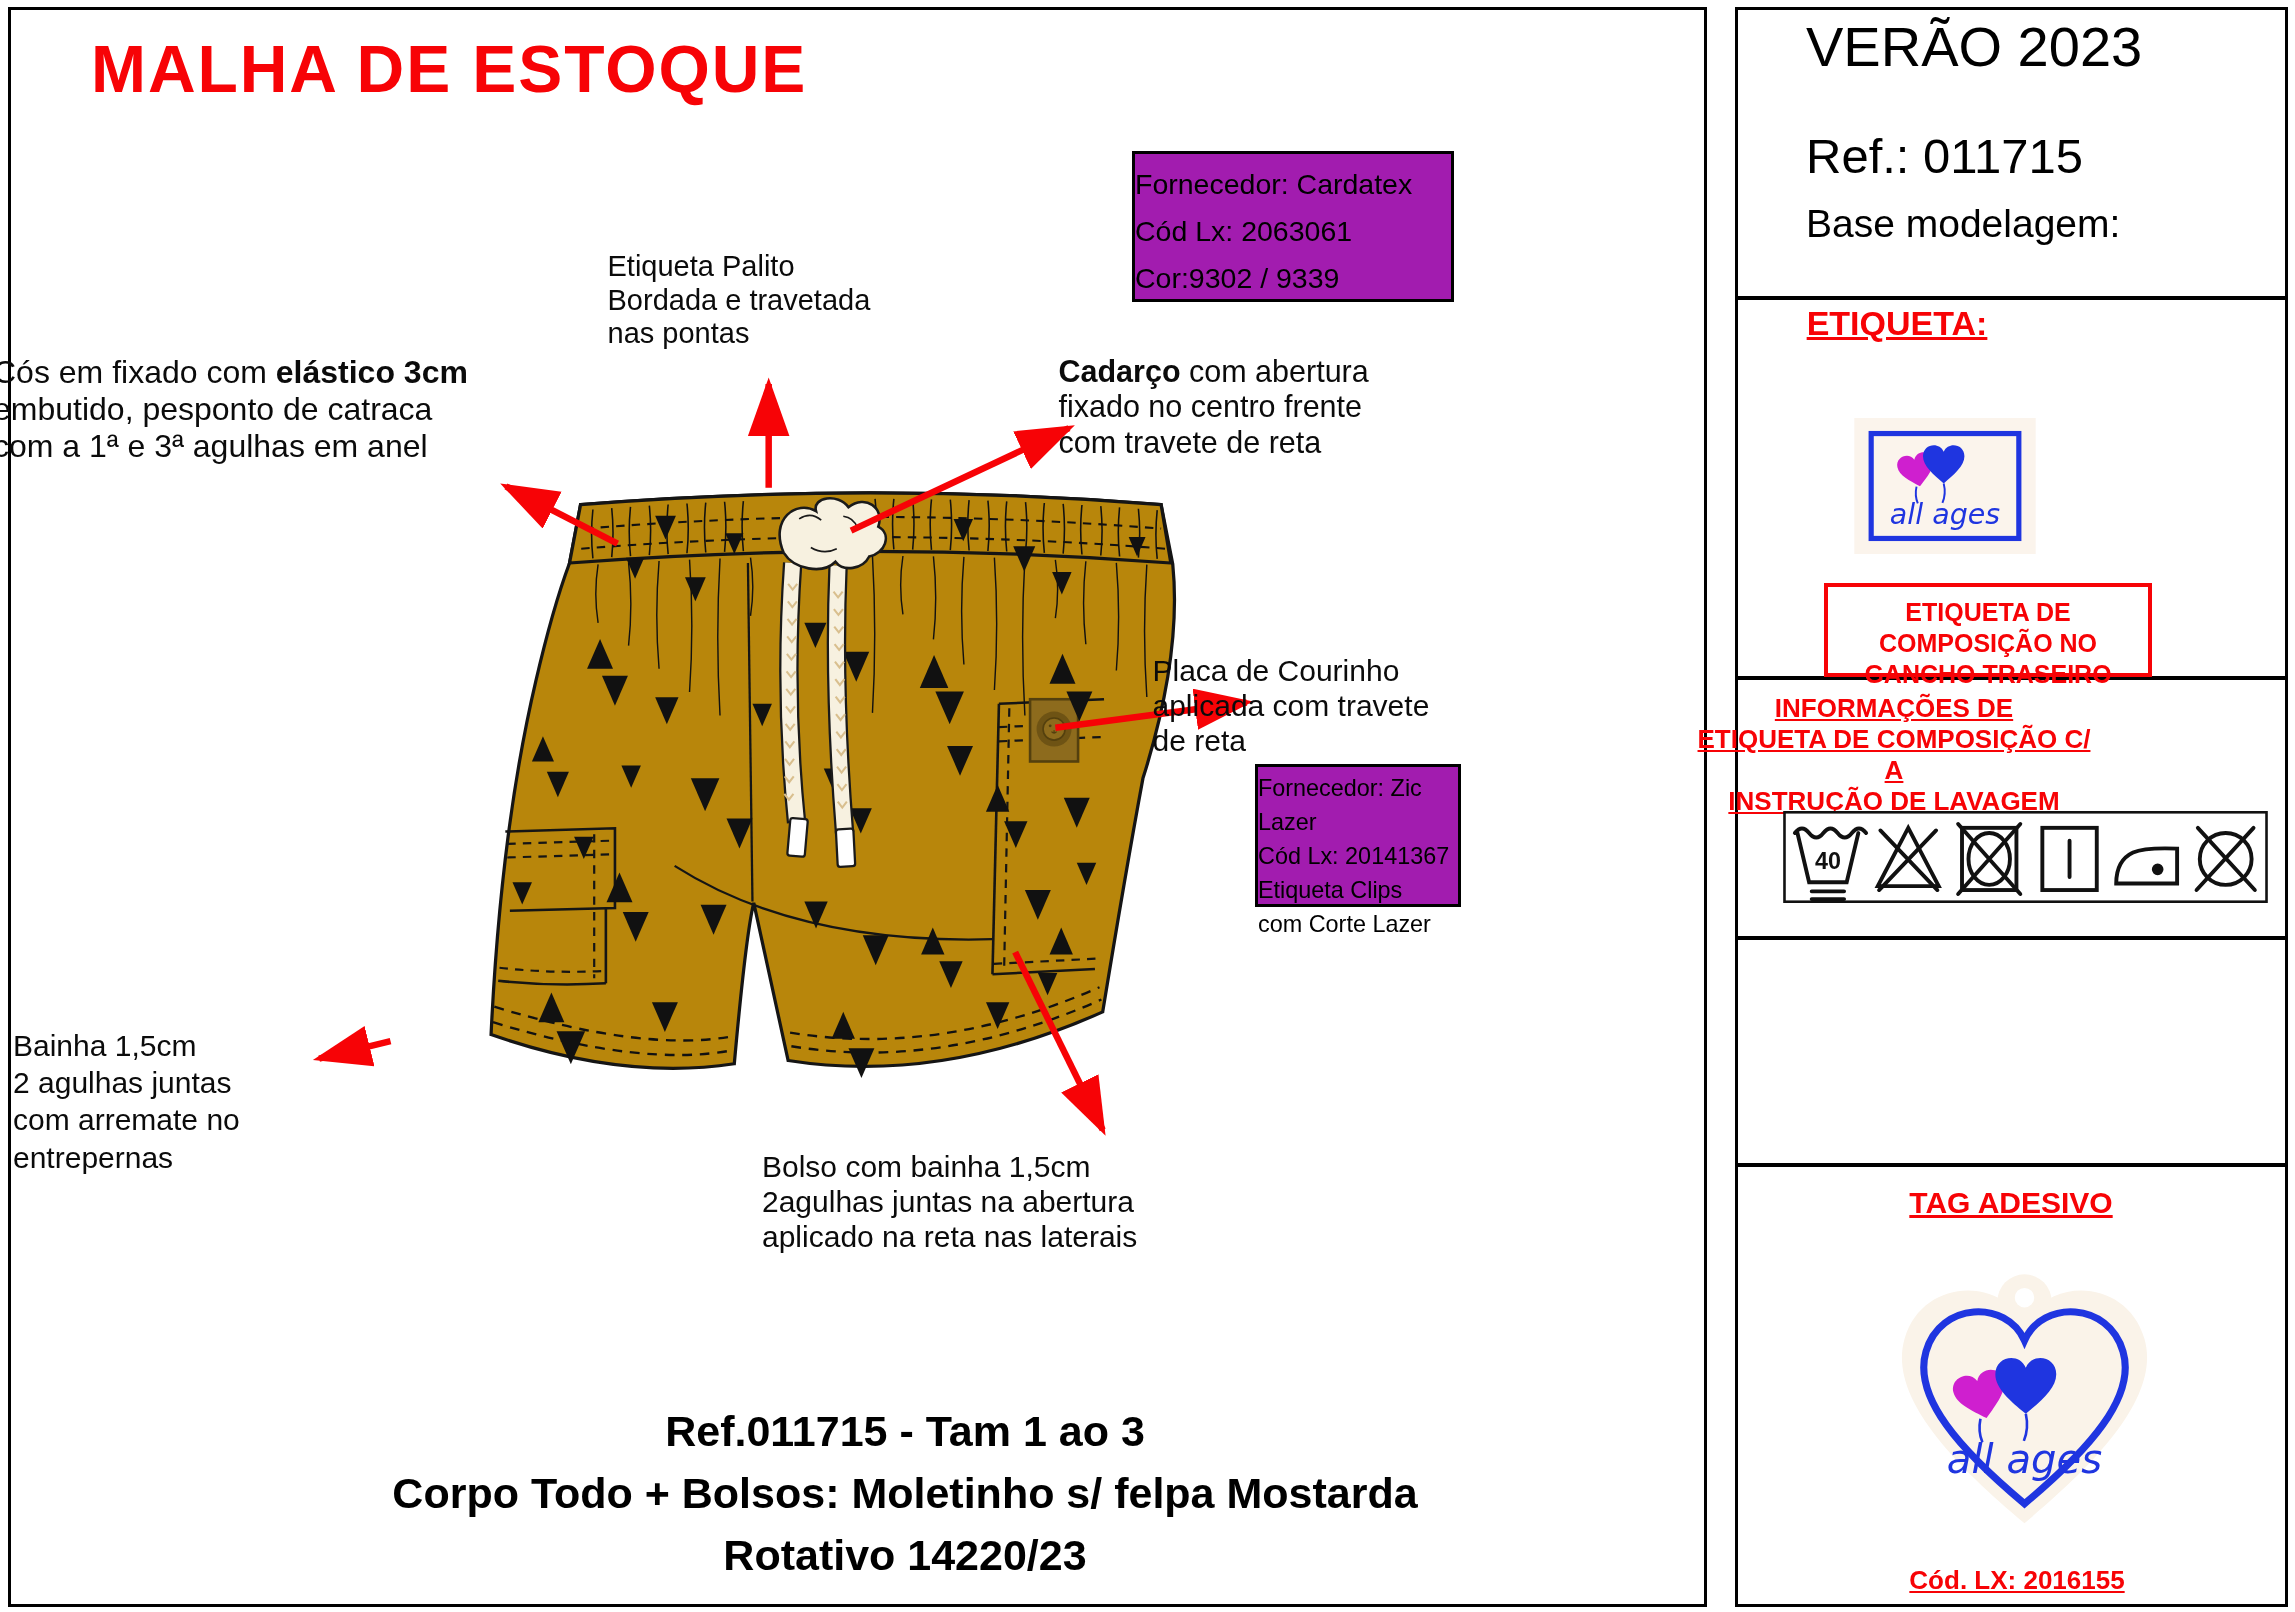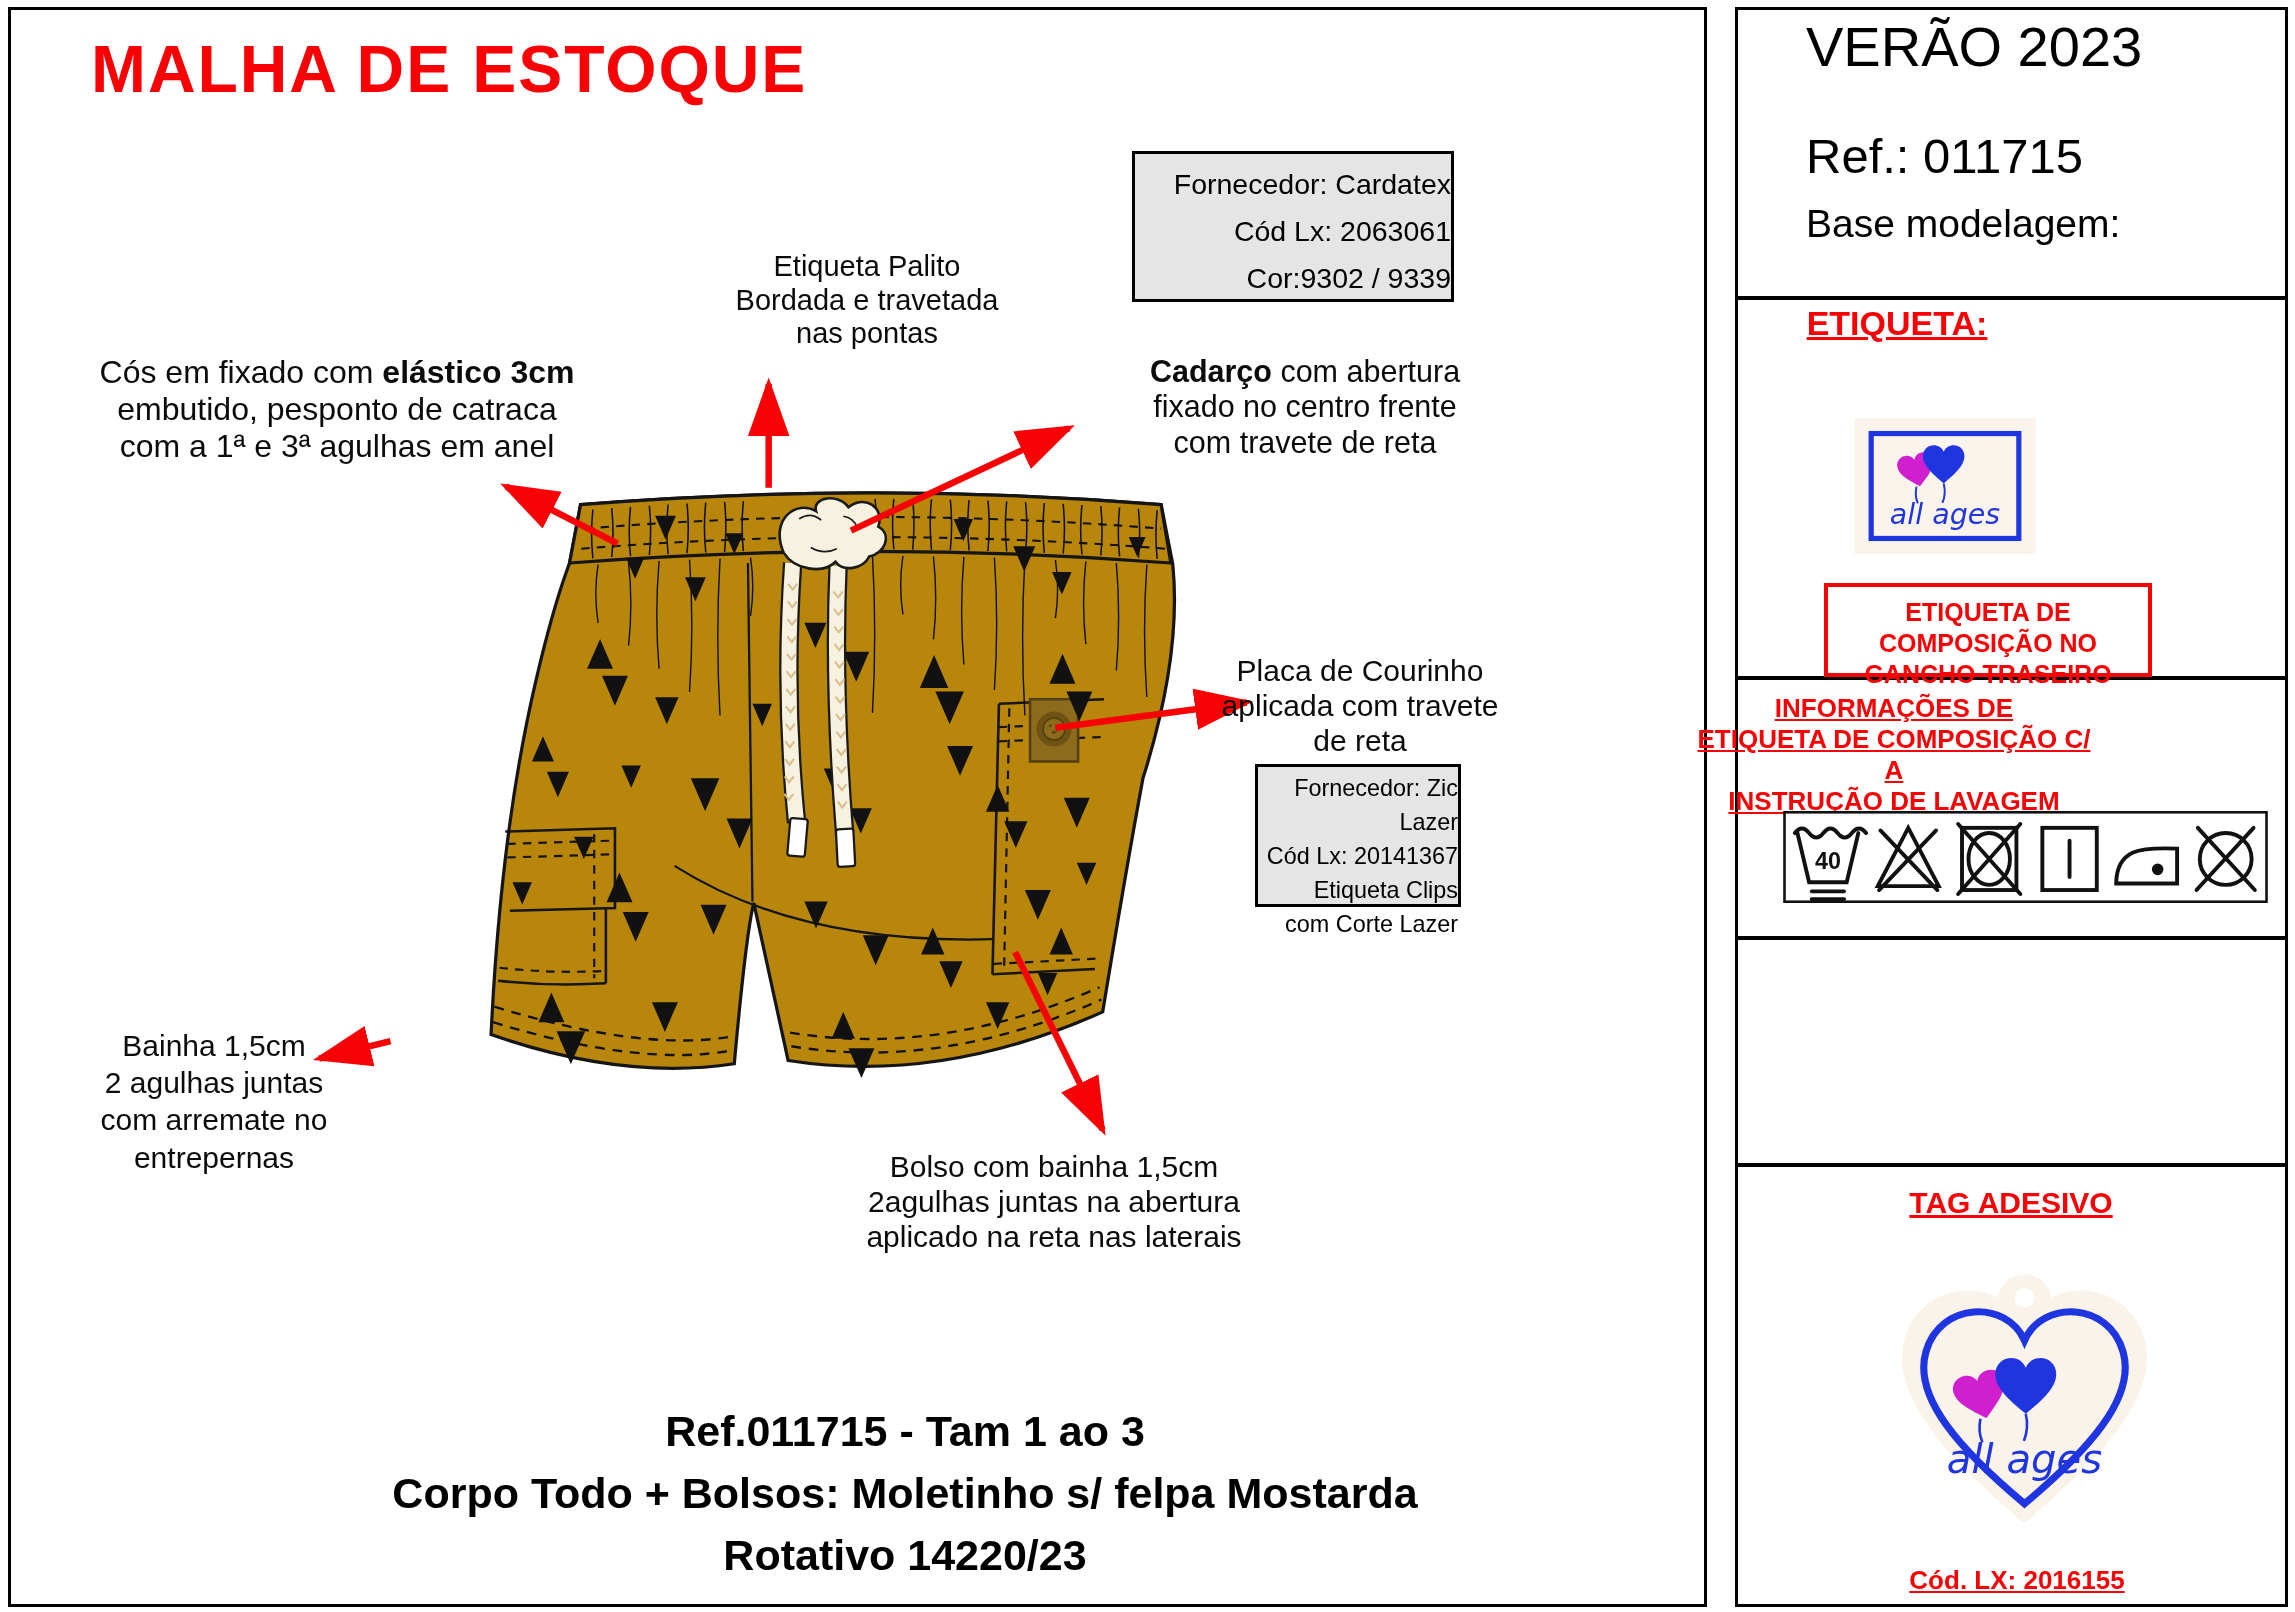"Fornecedor: Cardatex" .yellowbox { background: #e5e5e5 -> #a21caf; text-align: right -> left }
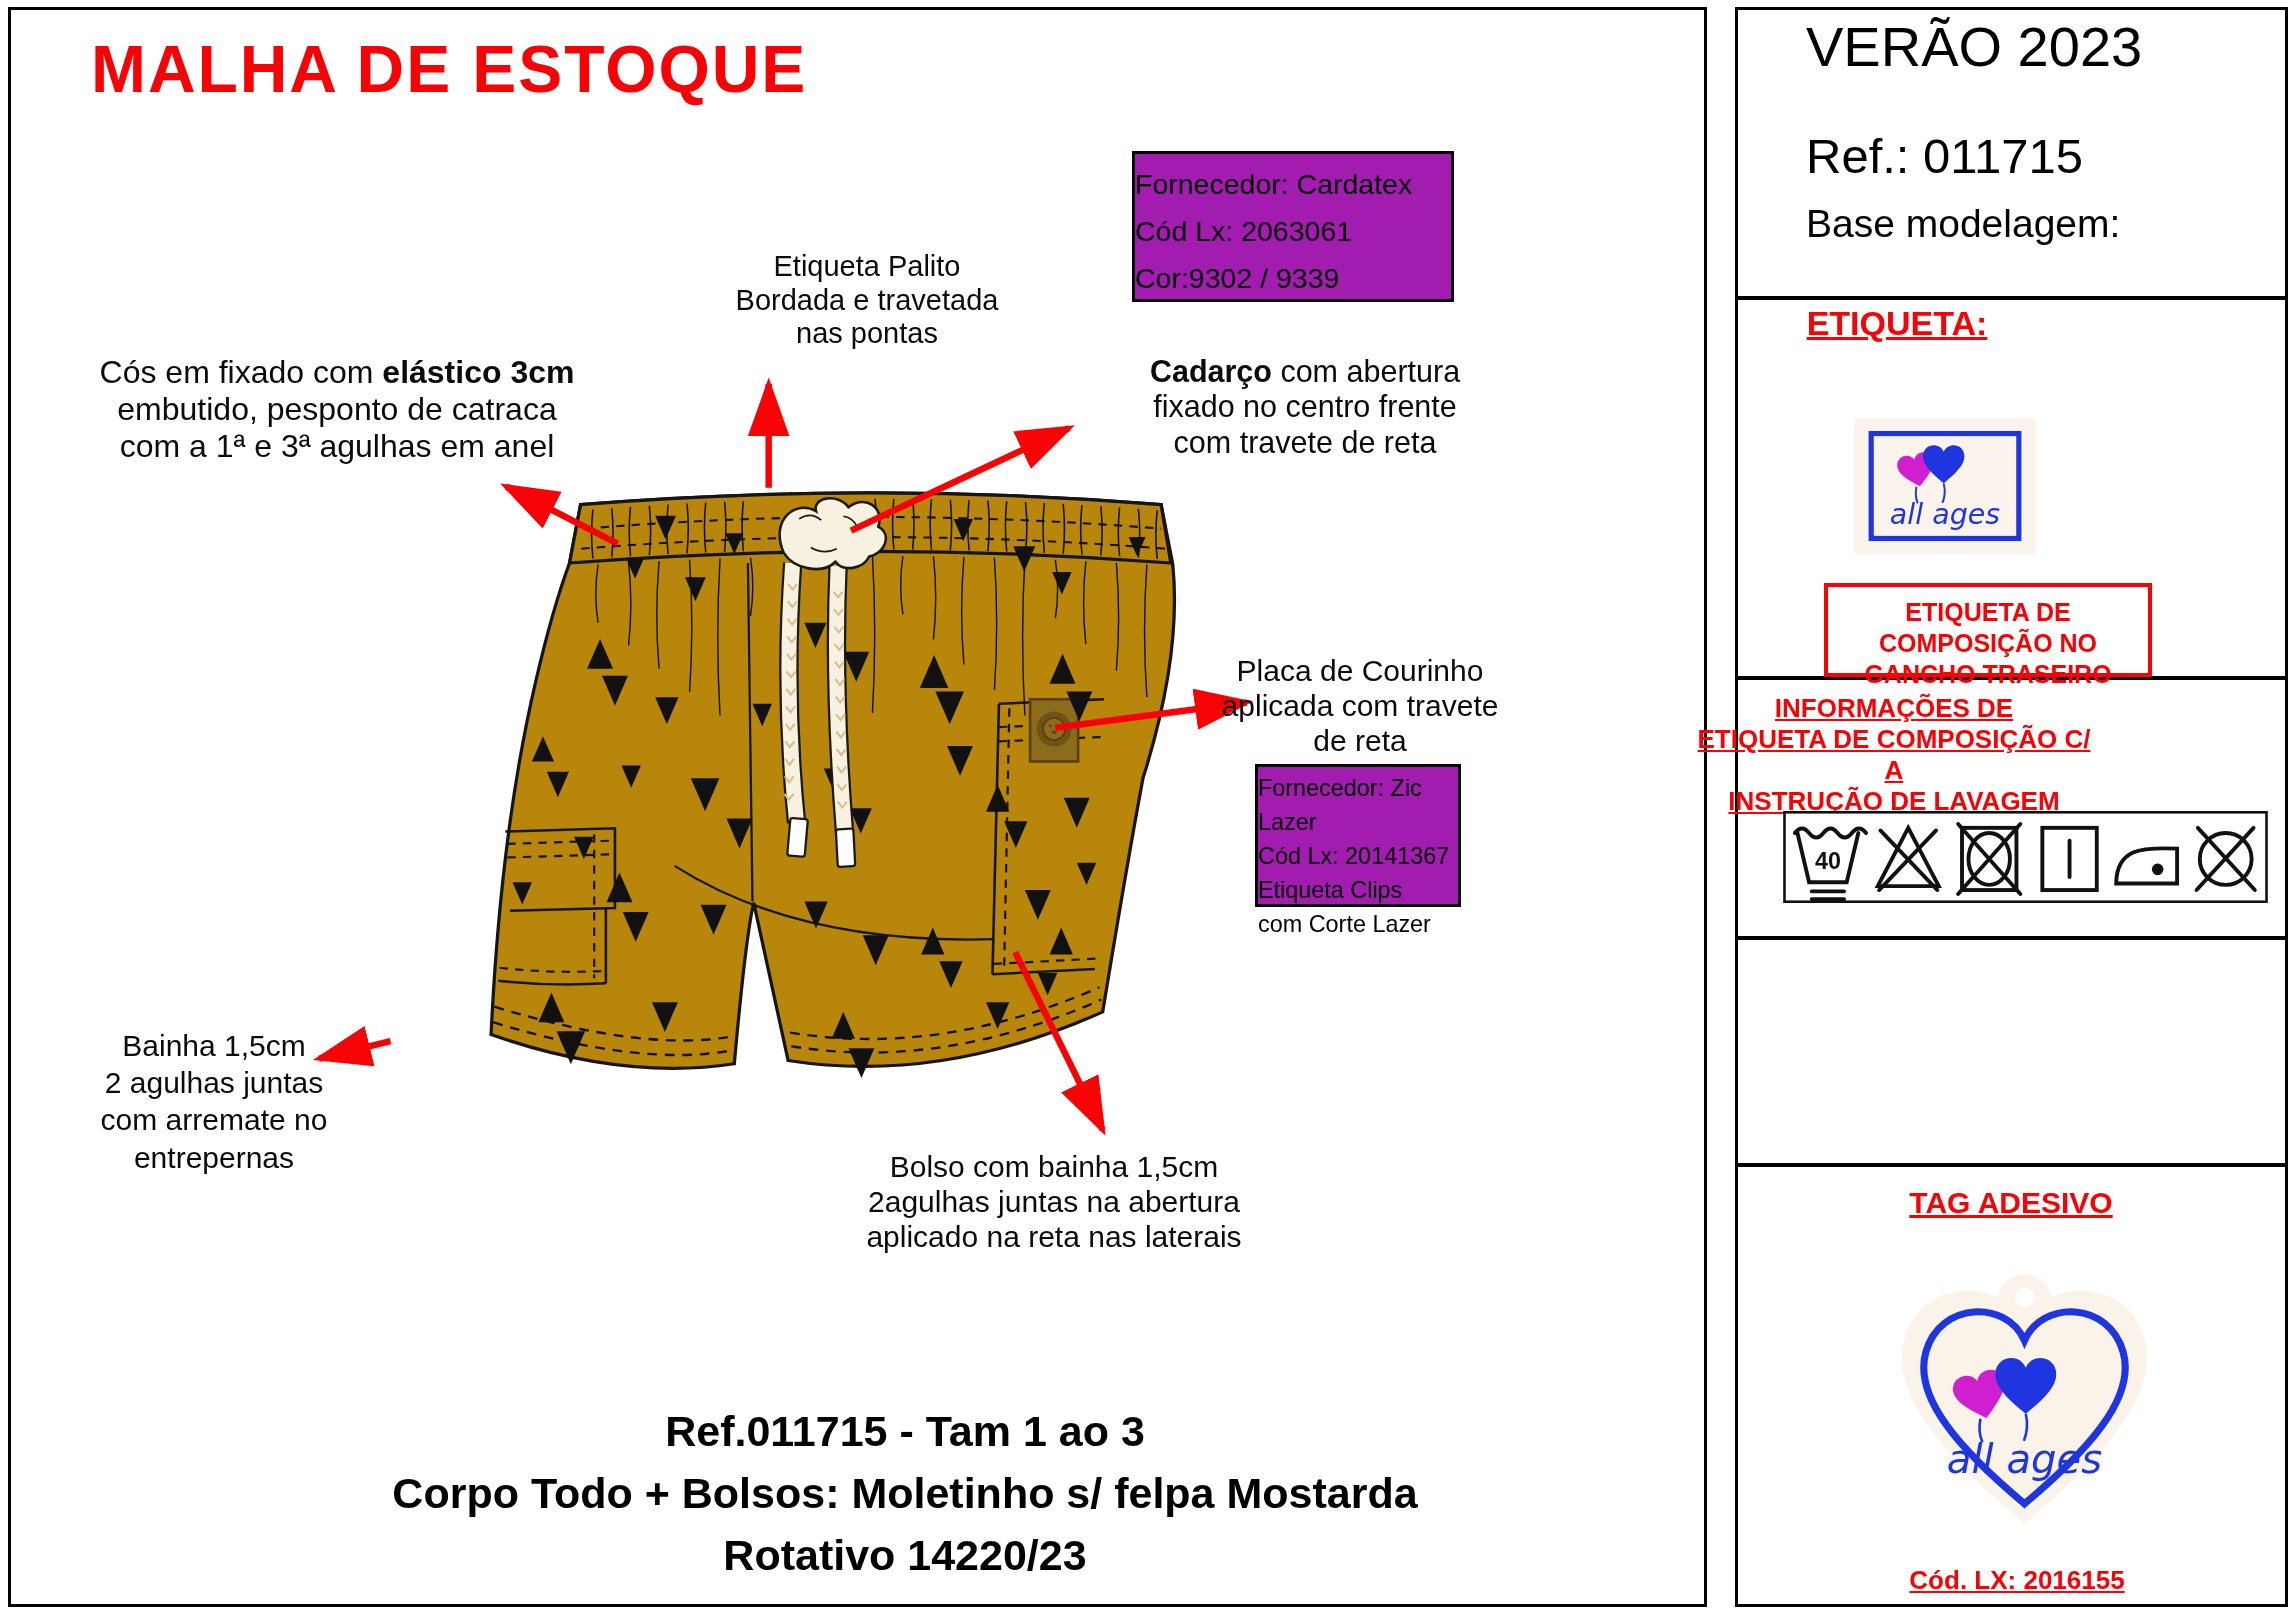"Etiqueta Palito" .ann { text-align: center -> none }
